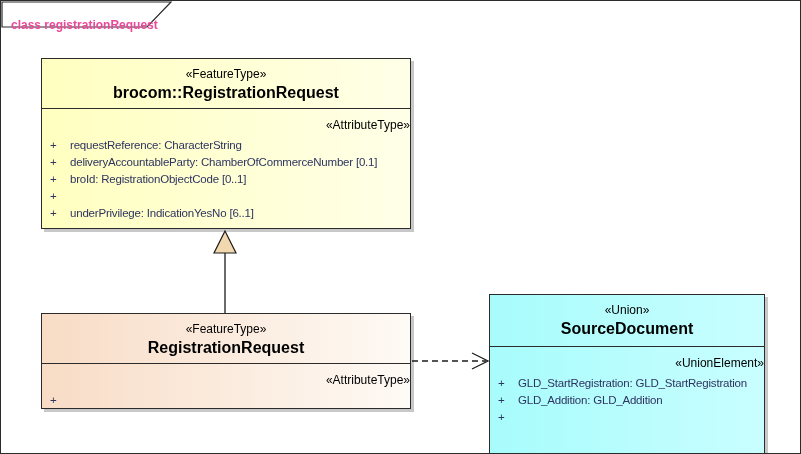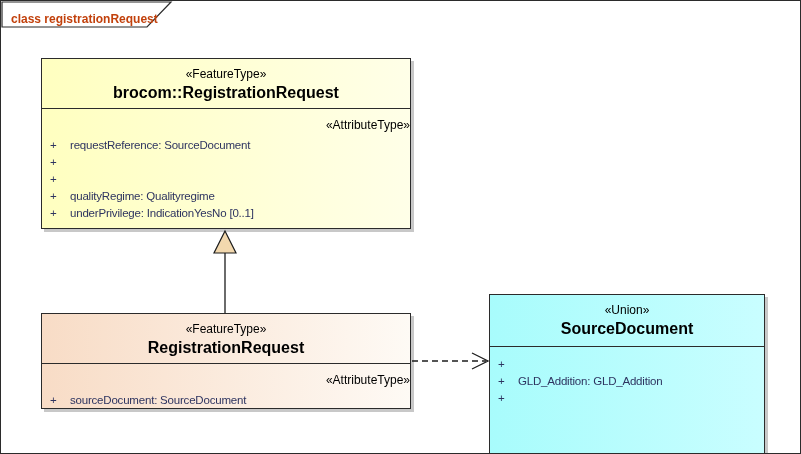"class registrationRequest" .frame-title { color: #c2410c -> #ec4899; top: 11px -> 17px }
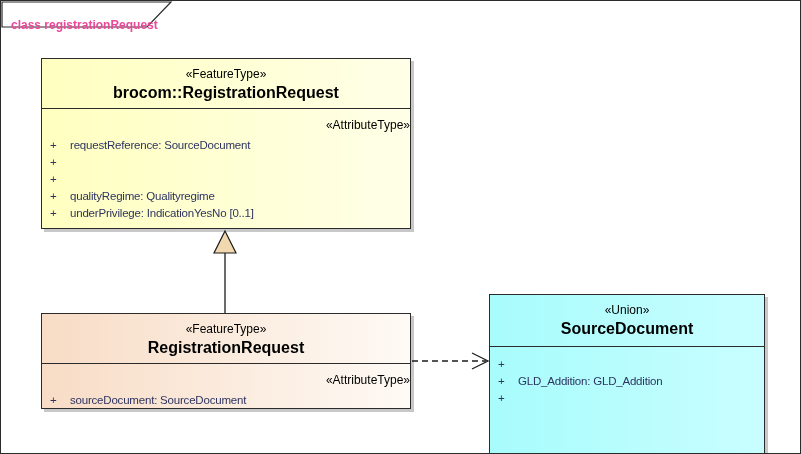"requestReference: SourceDocument" span.rtext { text: SourceDocument -> CharacterString }
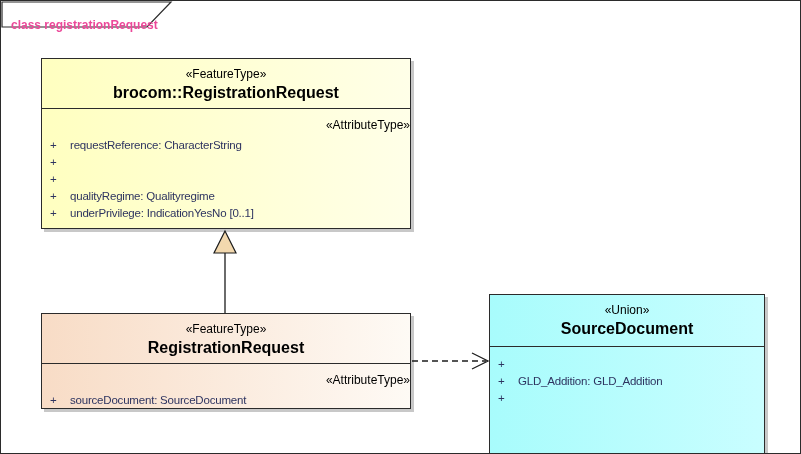"deliveryAccountableParty:" span.rtext { html: none -> <span>deliveryAccountableParty: ChamberOfCommerceNumber [0.1]</span> }
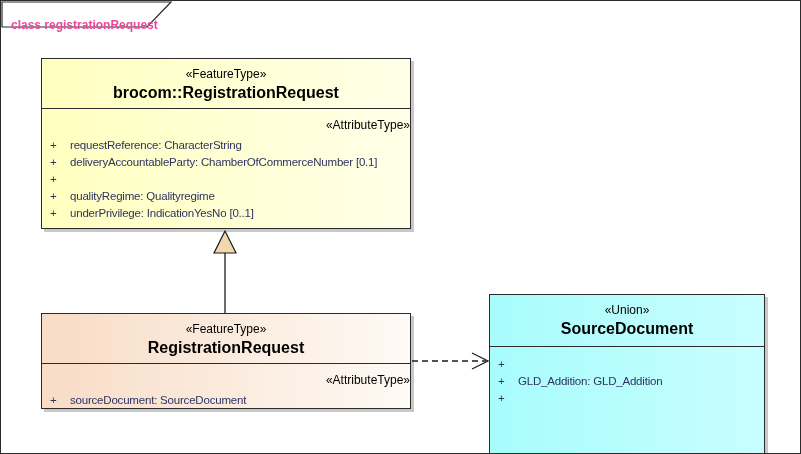"broId: RegistrationObjectCode [0..1]" span.rtext { html: none -> <span>broId: RegistrationObjectCode [0..1]</span> }
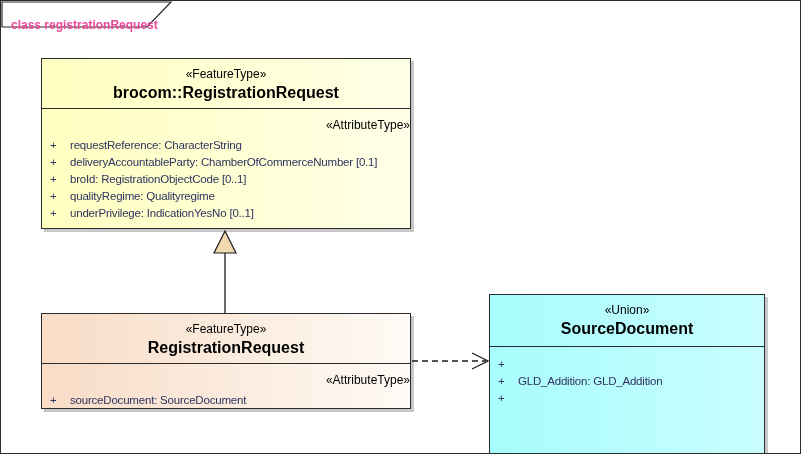"qualityRegime: Qualityregime" span.rtext { html: <span>qualityRegime: Qualityregime</span> -> none }
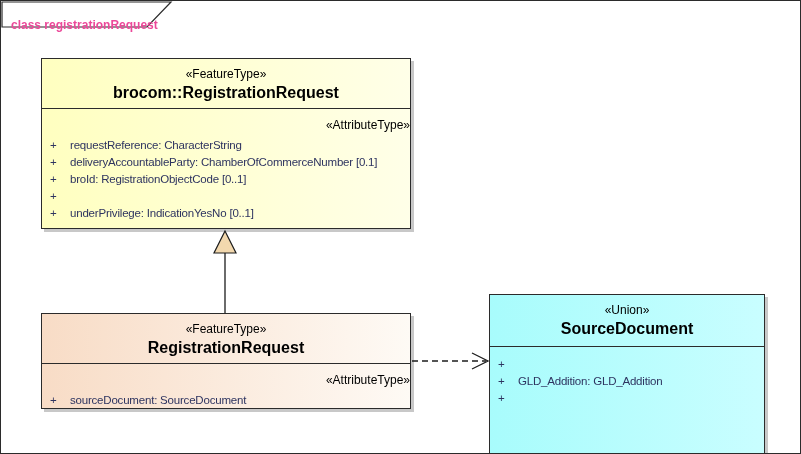"underPrivilege: IndicationYesNo [0..1]" span.rtext { text: 0..1 -> 6..1 }
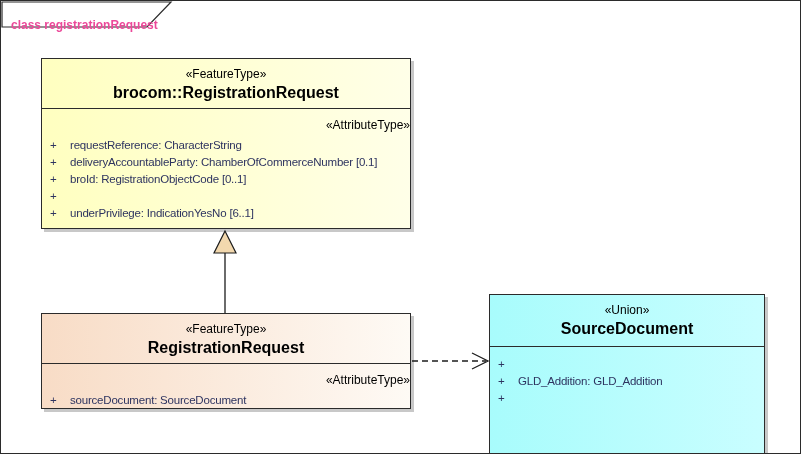"«UnionElement»" div.section-label { html: none -> <div>«UnionElement»</div> }
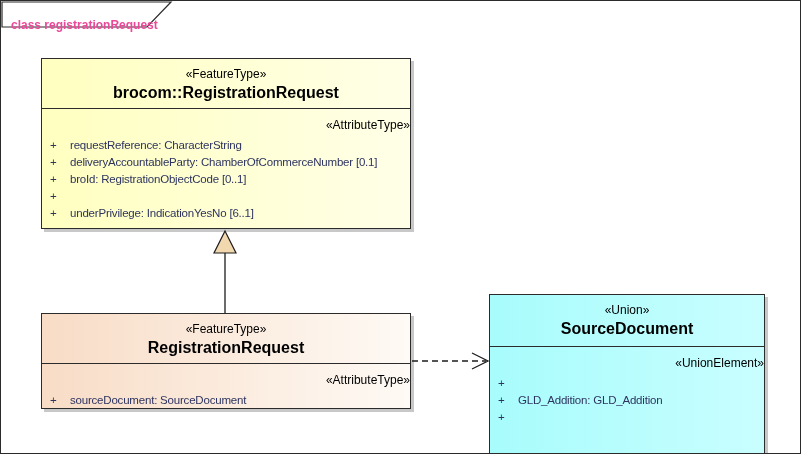"GLD_StartRegistration:" span.rtext { html: none -> <span>GLD_StartRegistration: GLD_StartRegistration</span> }
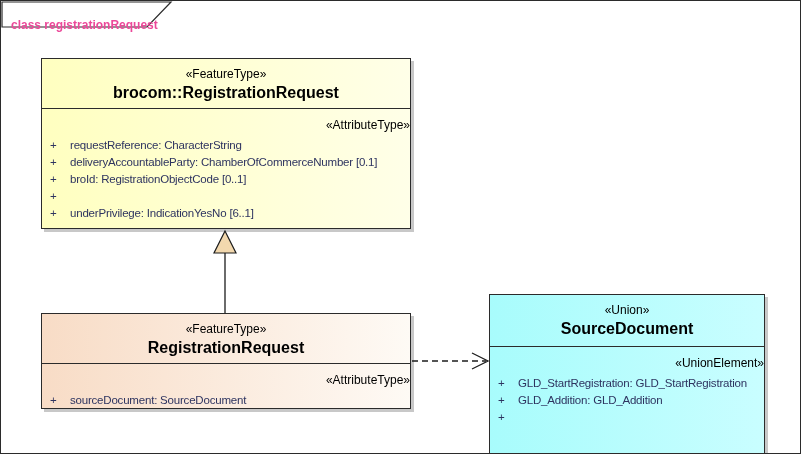"sourceDocument: SourceDocument" span.rtext { html: <span>sourceDocument: SourceDocument</span> -> none }
